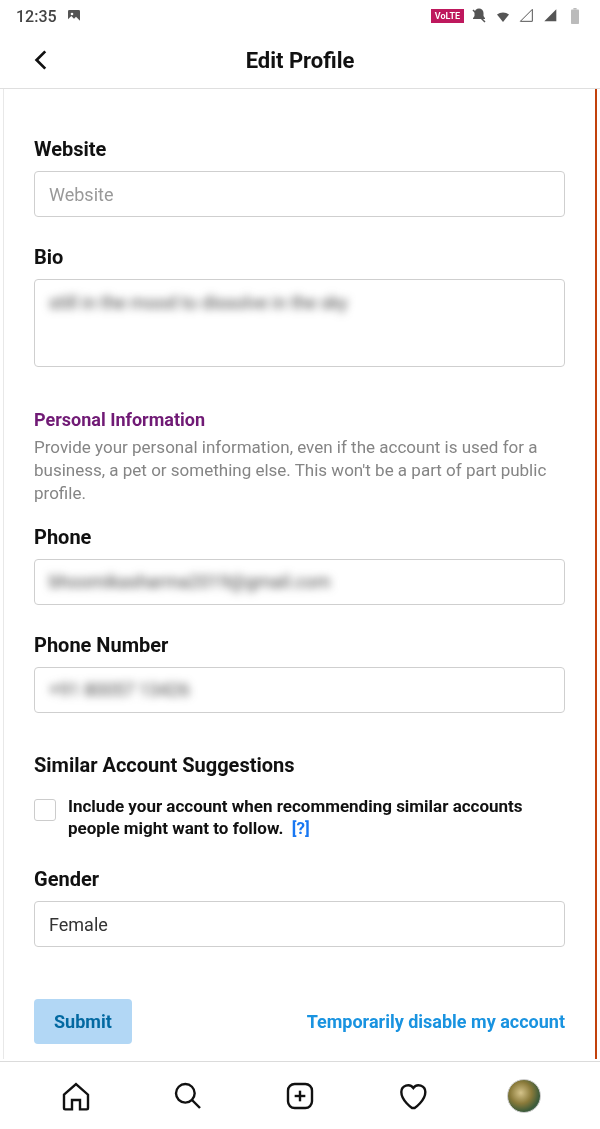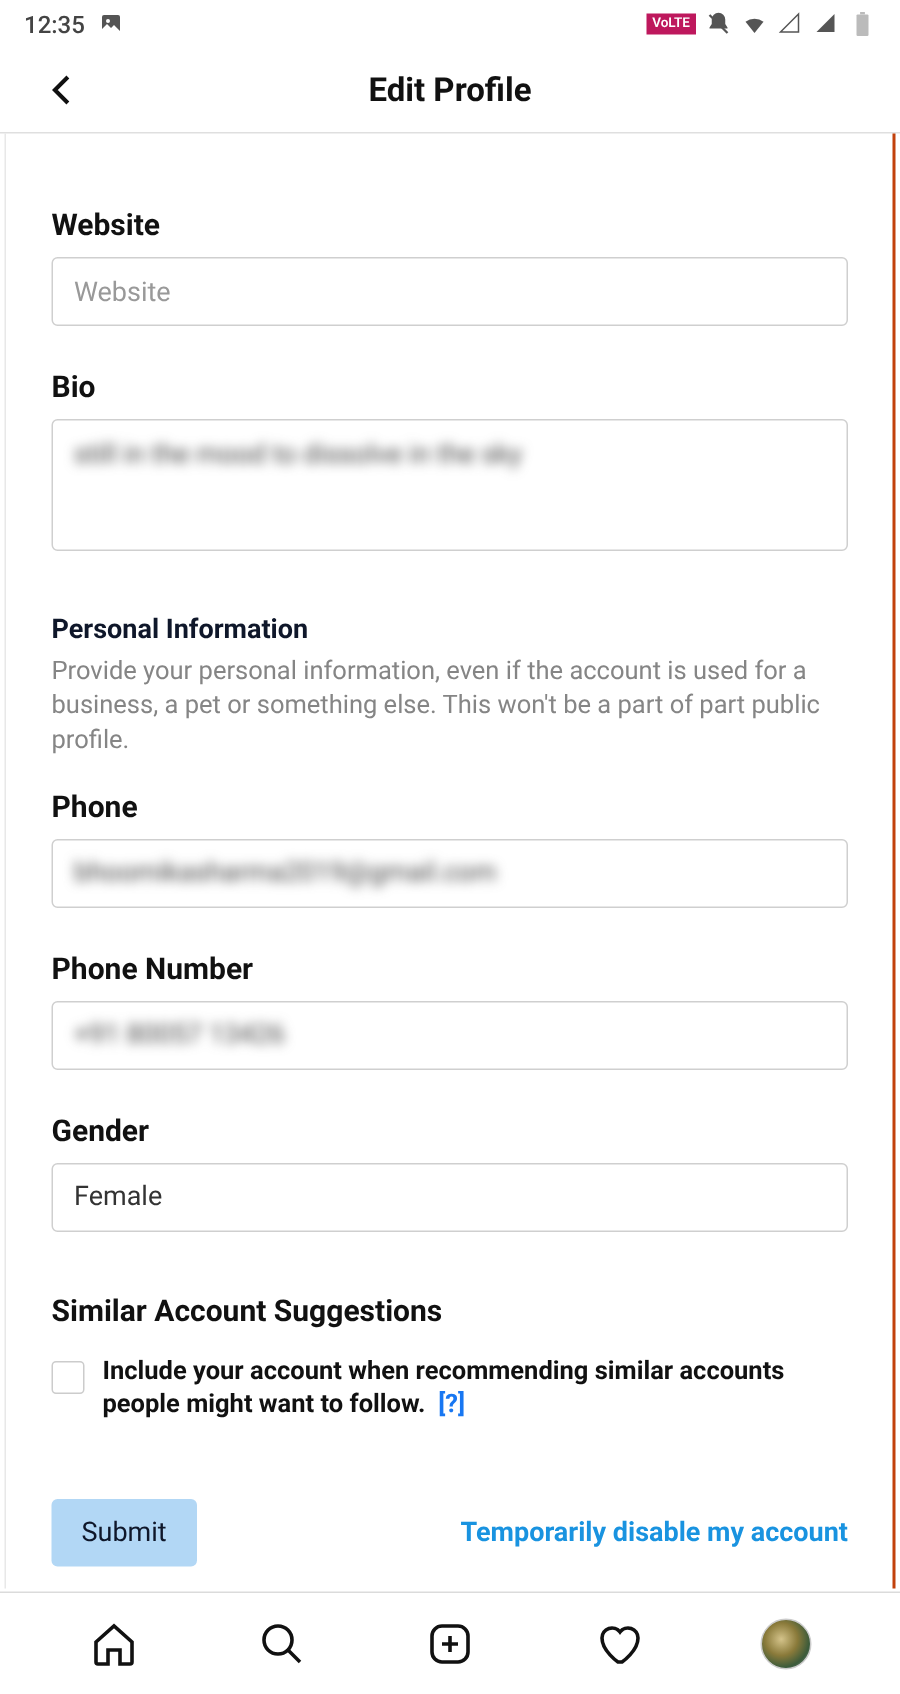"Personal Information" .section-title { color: #0f172a -> #701a75 }
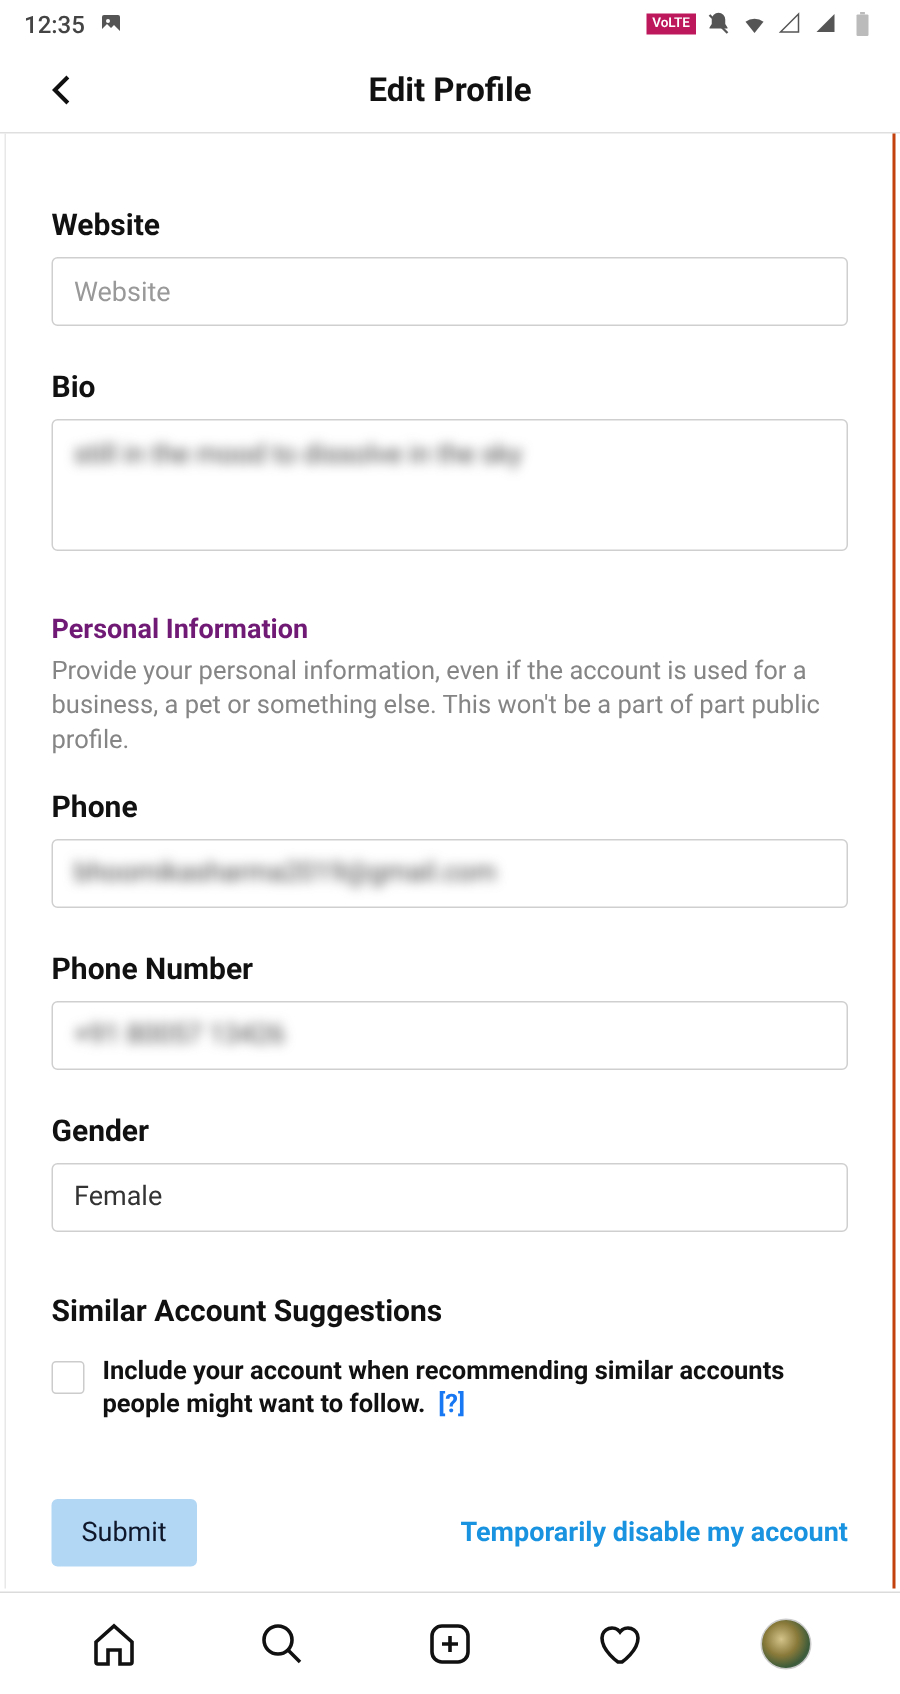"Gender" div.field-group { order: before "Similar Account Suggestions" -> after "Similar Account Suggestions" }
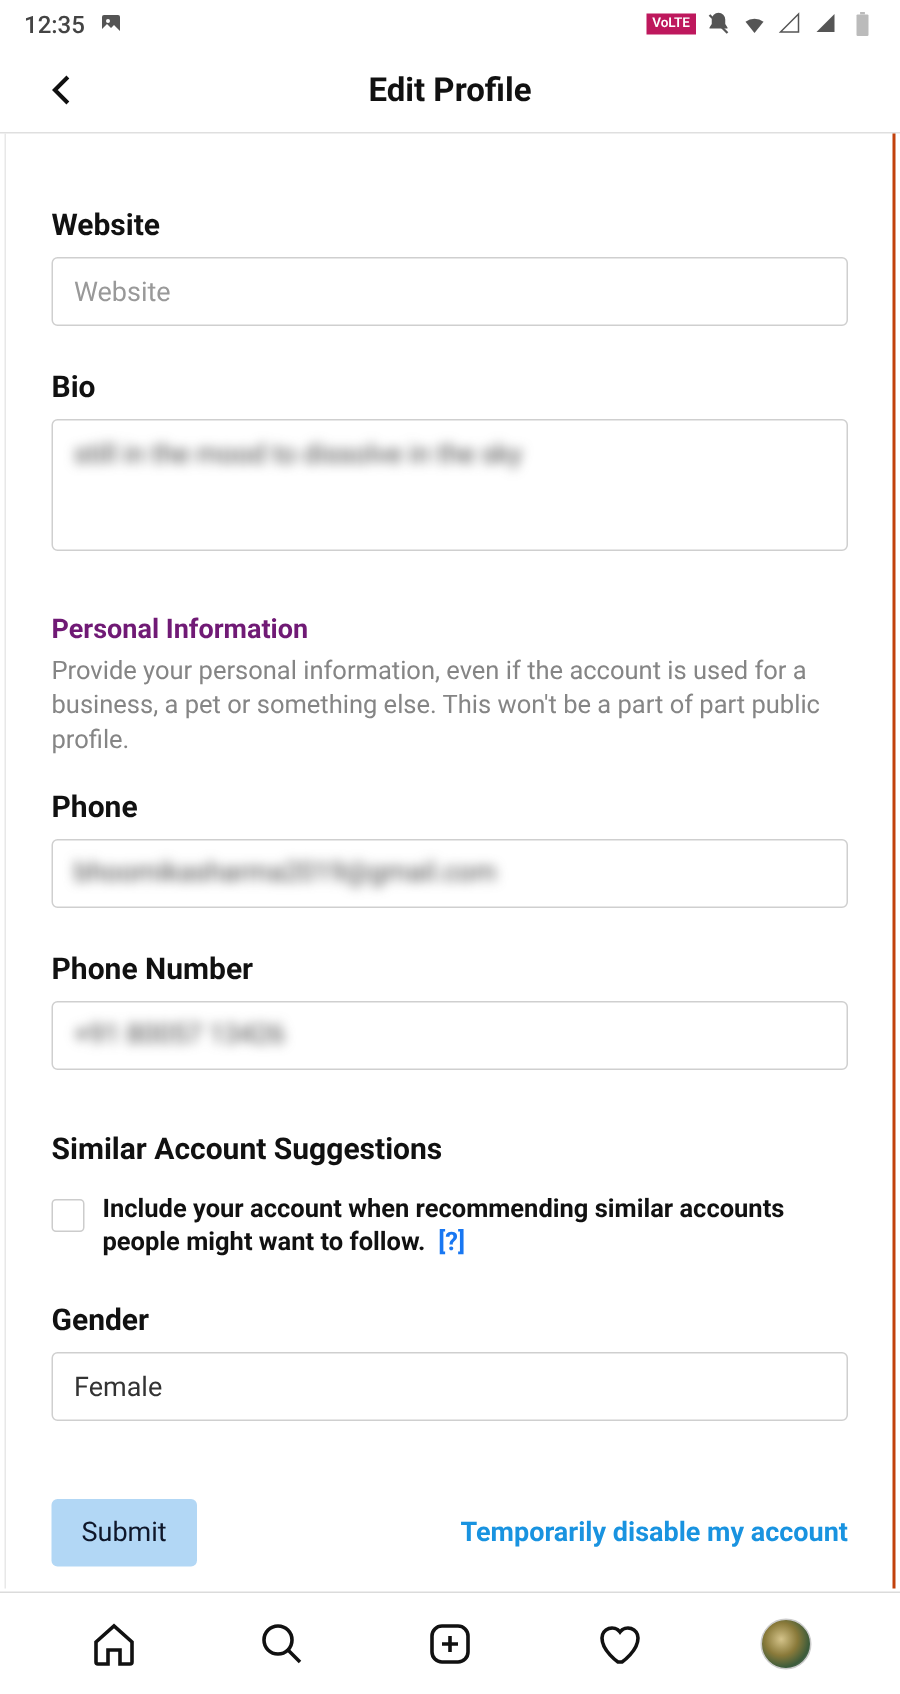"Submit" .submit-btn { color: #0f172a -> #0369a1; font-weight: 400 -> 700 }
